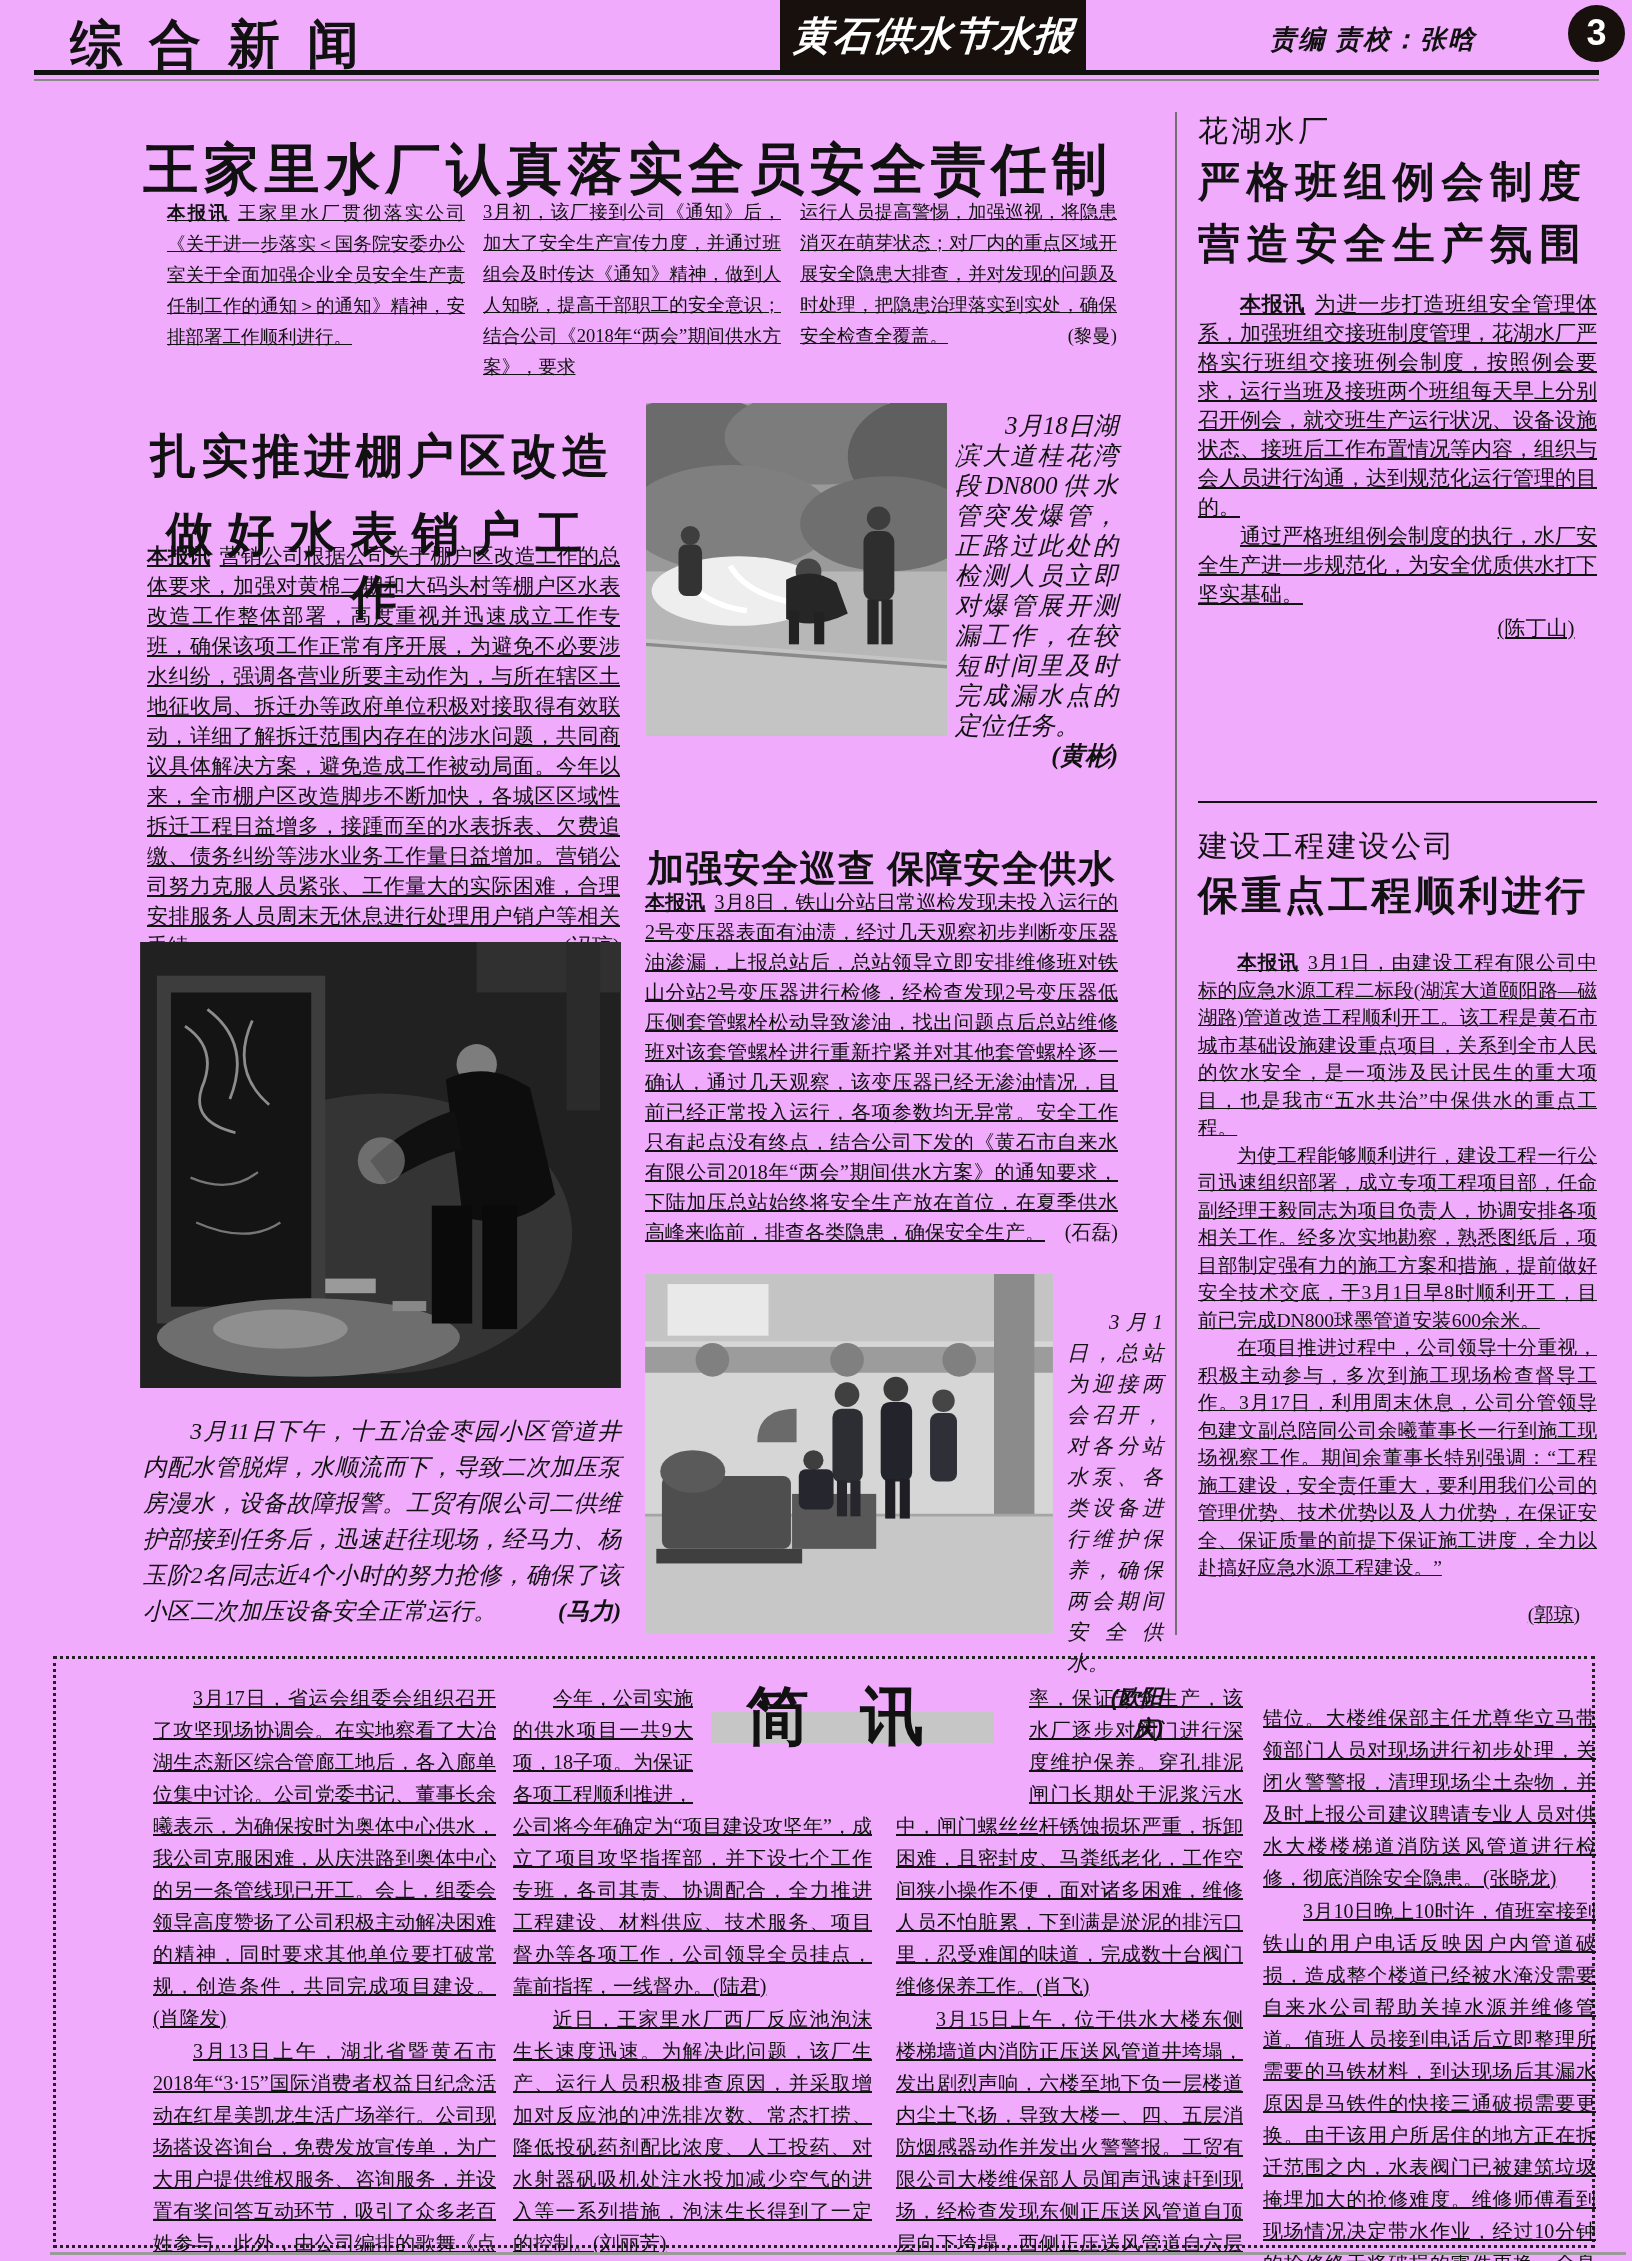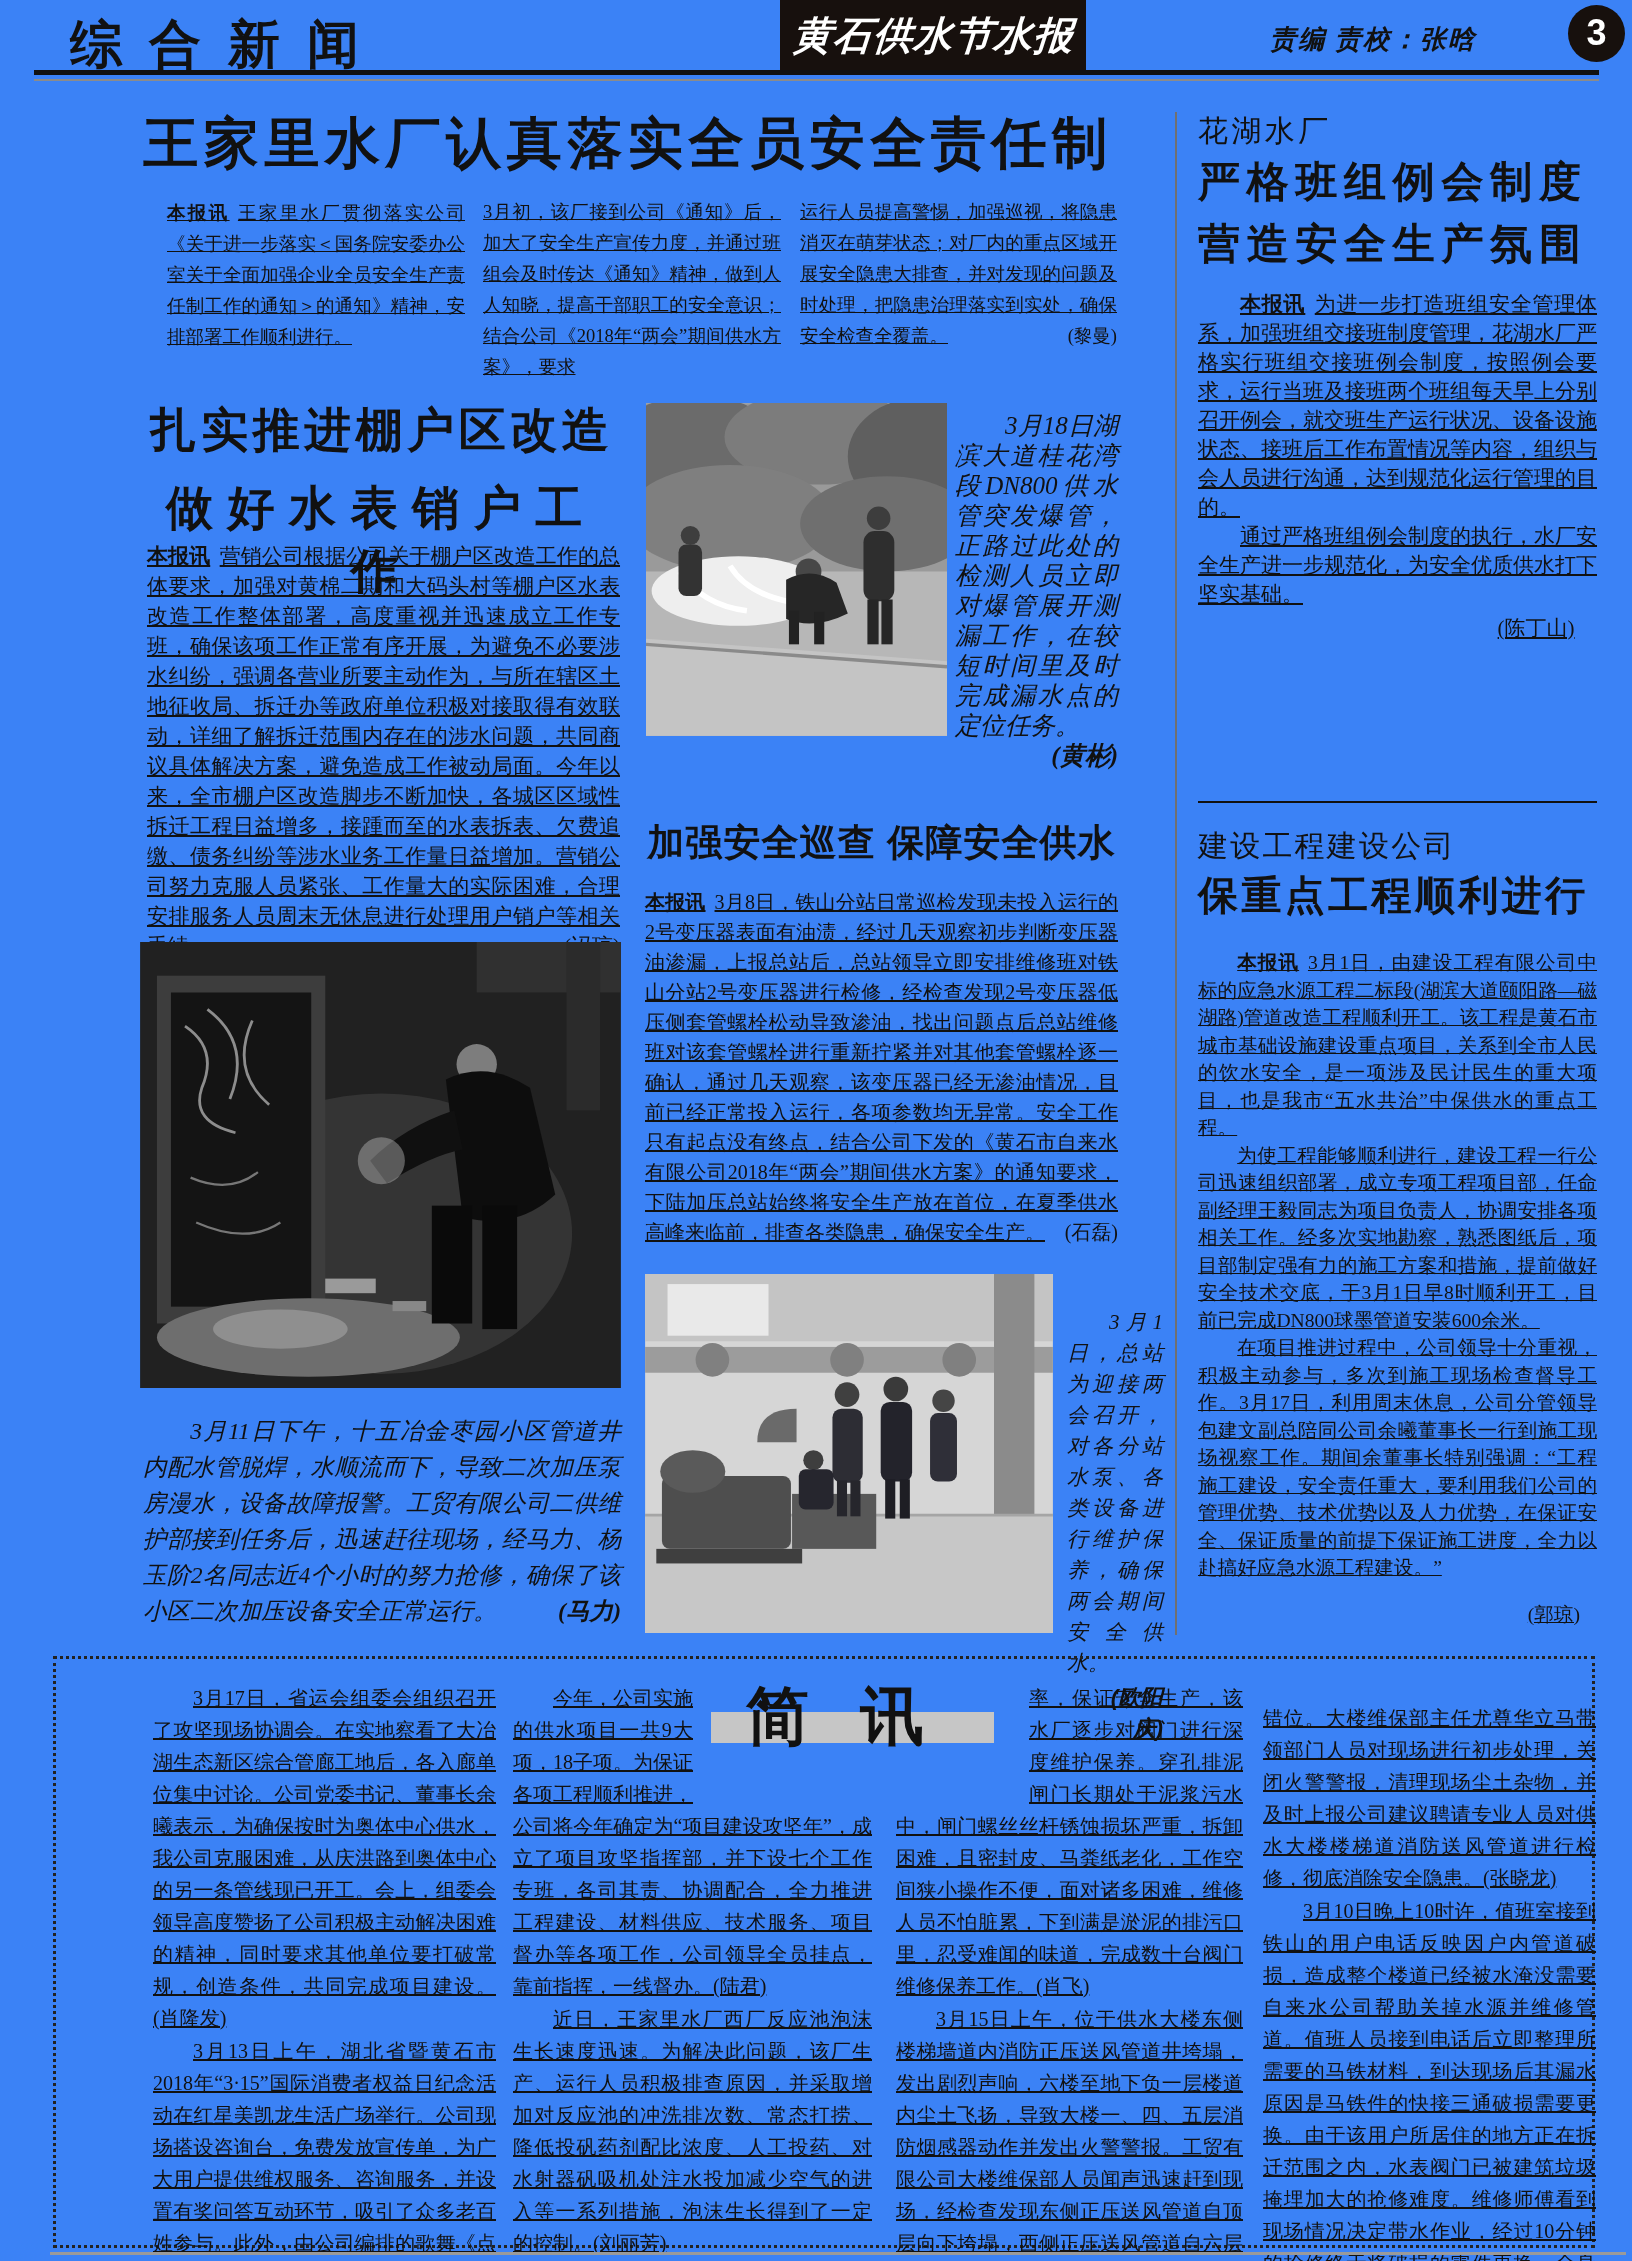"综合新闻" #paper { background: #3b82f6 -> #f0abfc }
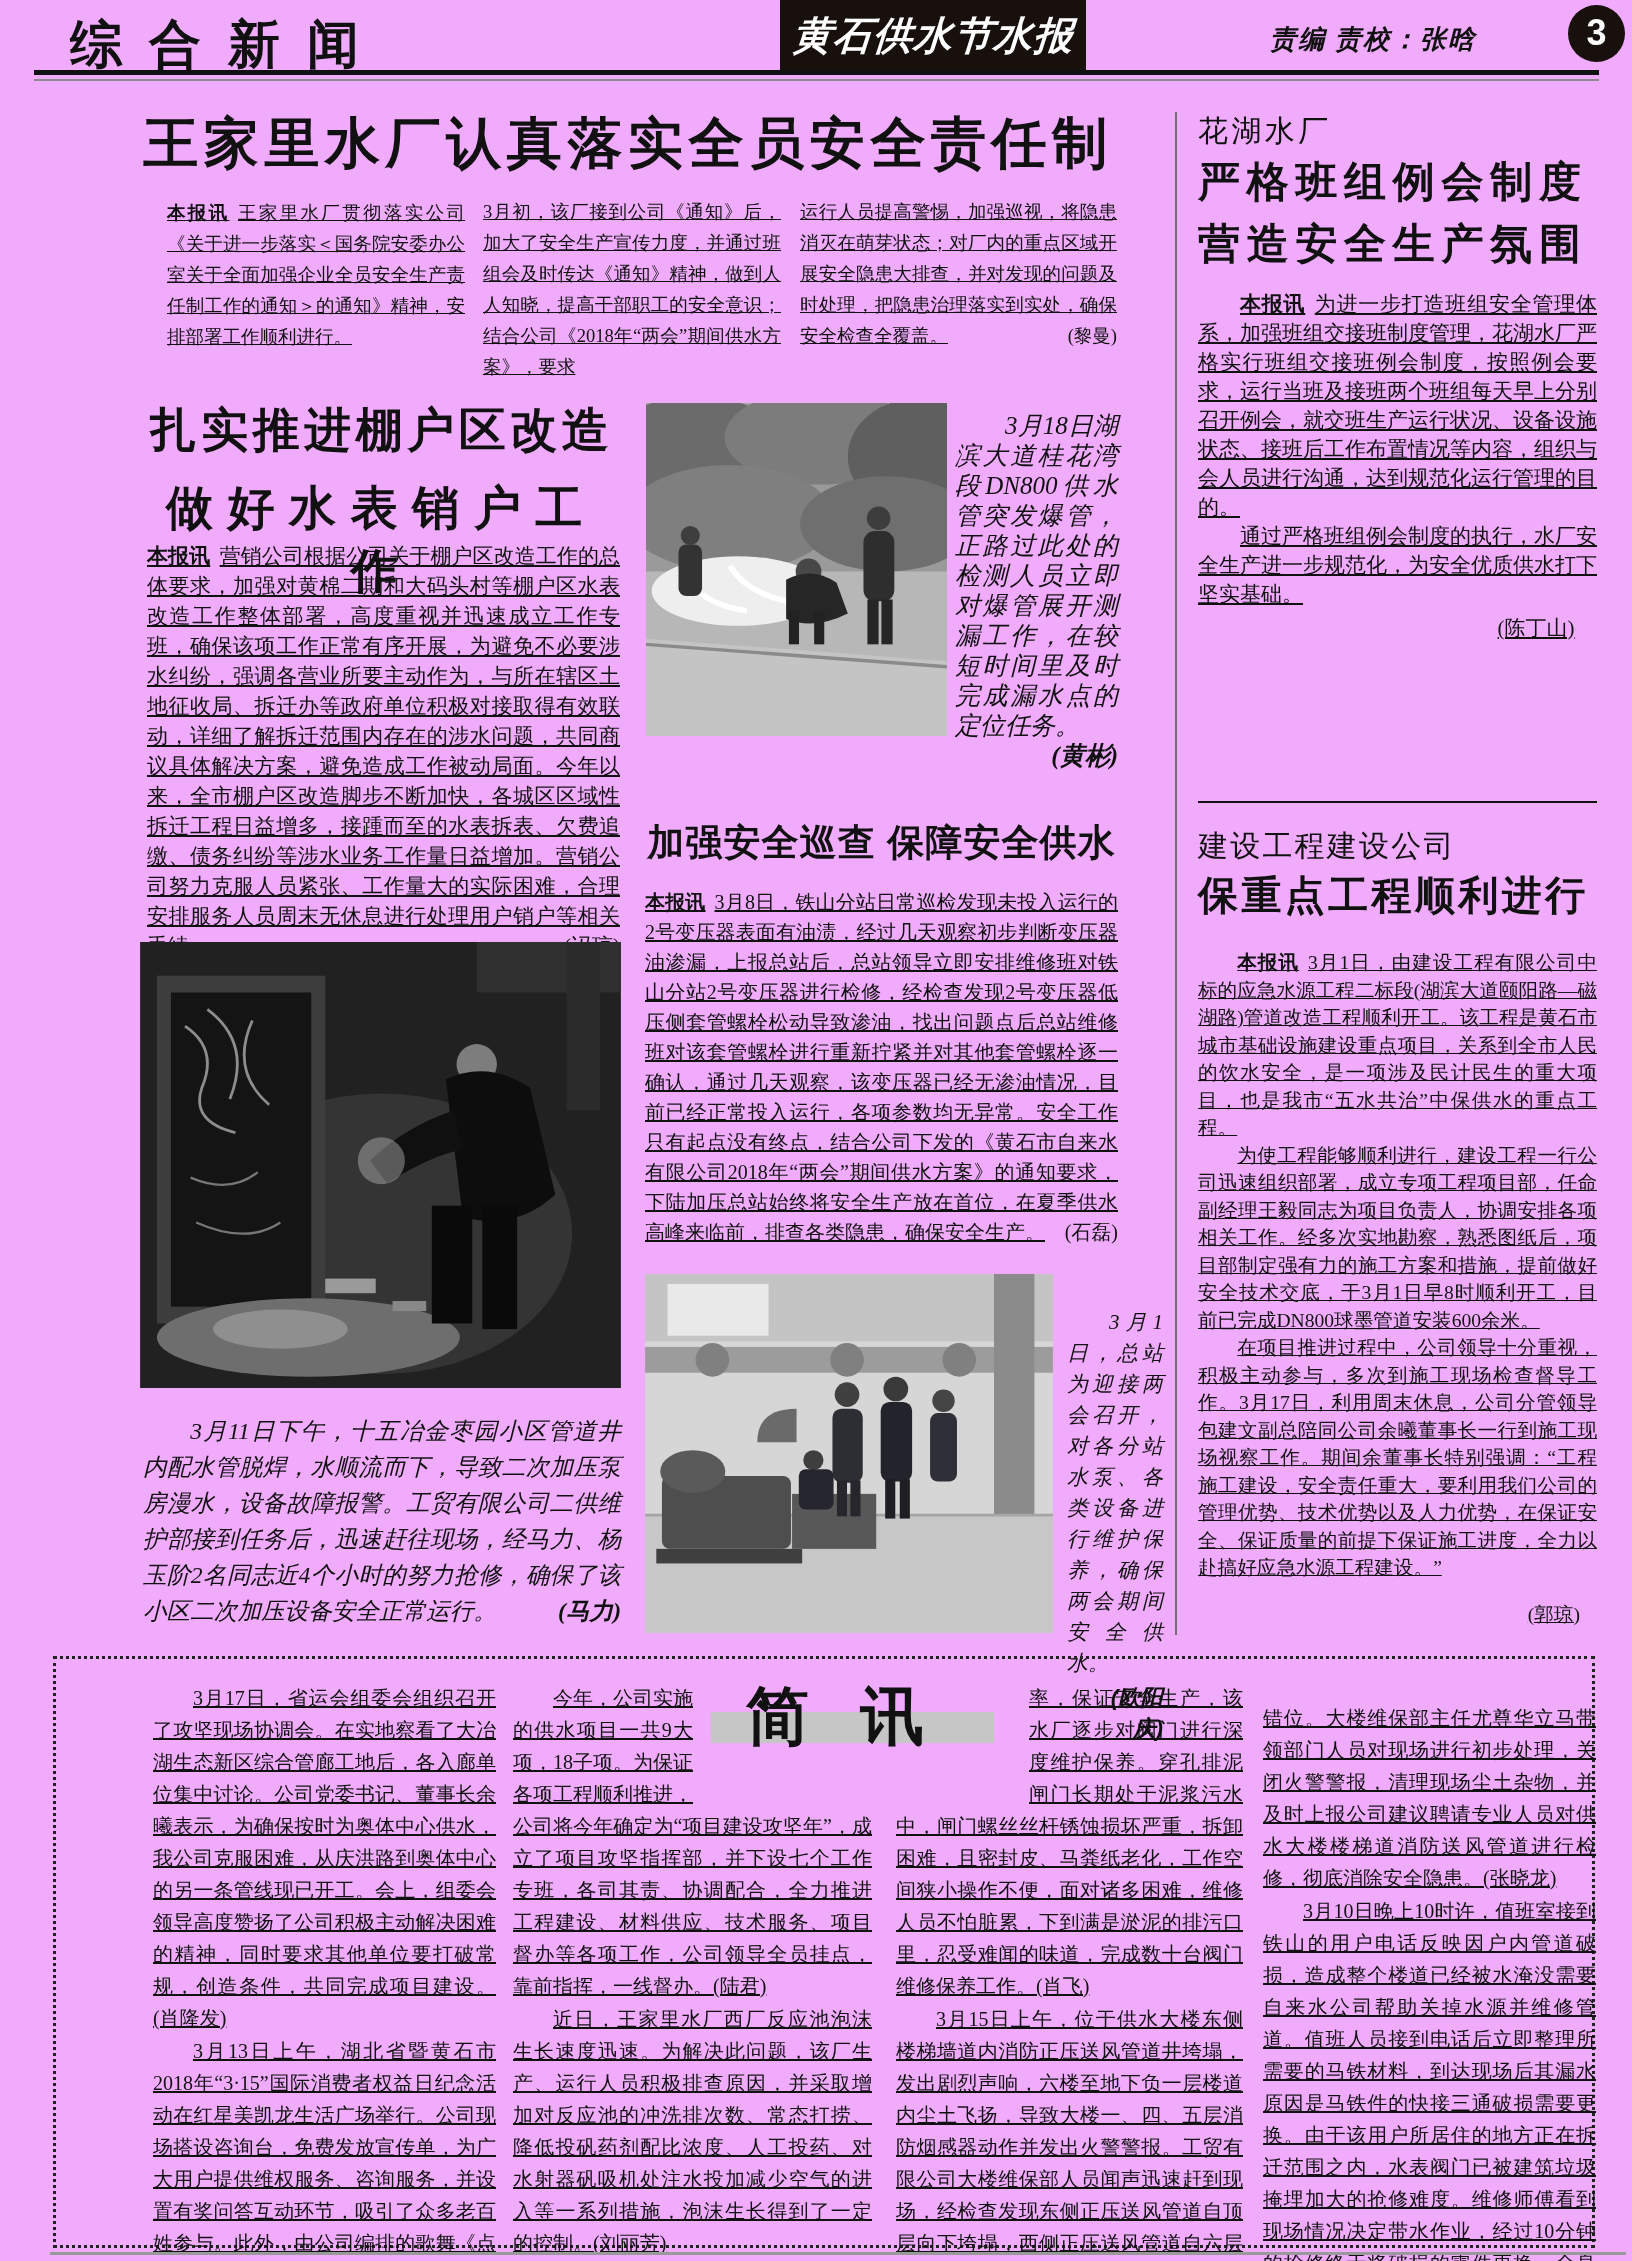"王家里水厂认真落实全员安全责任制" .headline-center { margin-top: none -> 26px }
